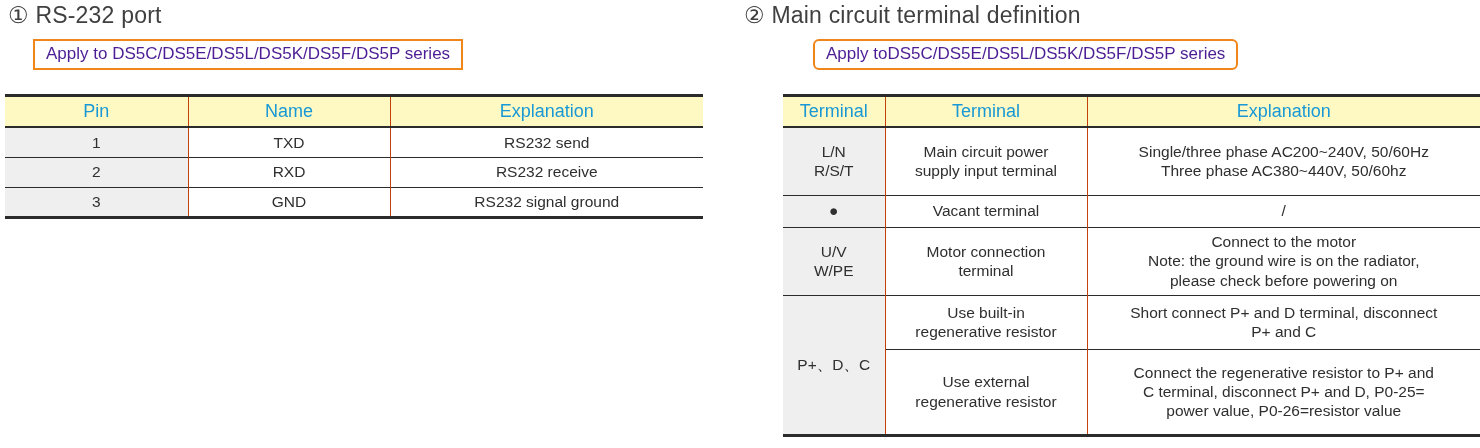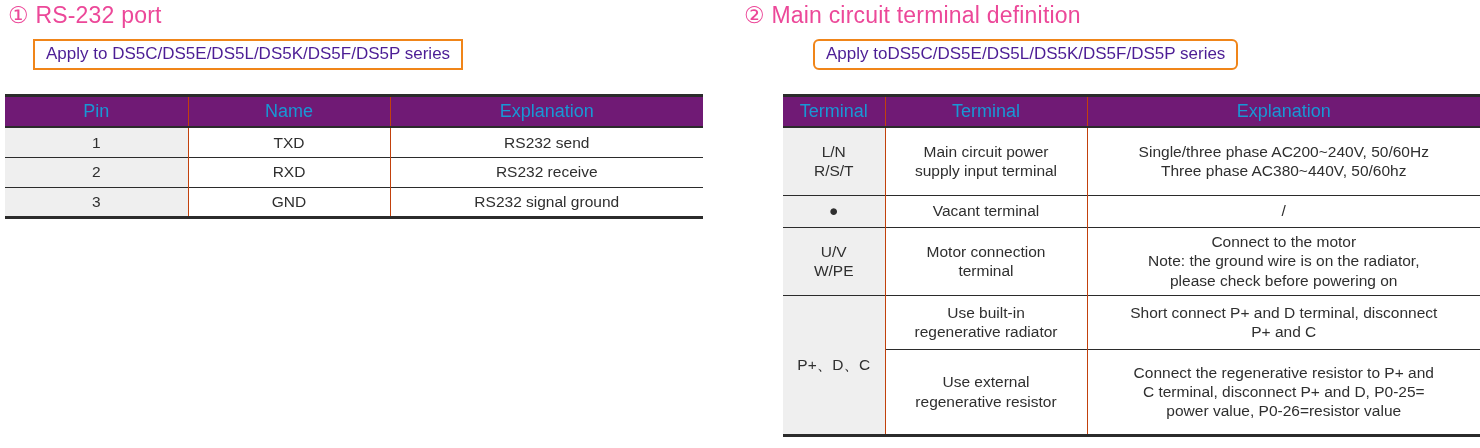"① RS-232 port" .section-title { color: #ec4899 -> #404040 }
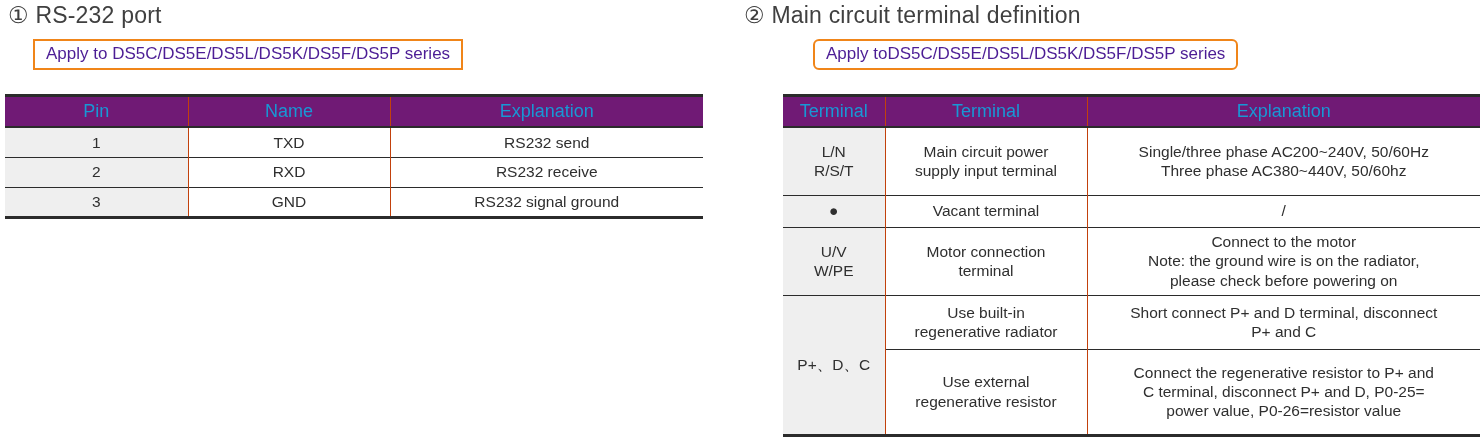"Pin" .data-table th { background: #701a75 -> #fef9c3 }
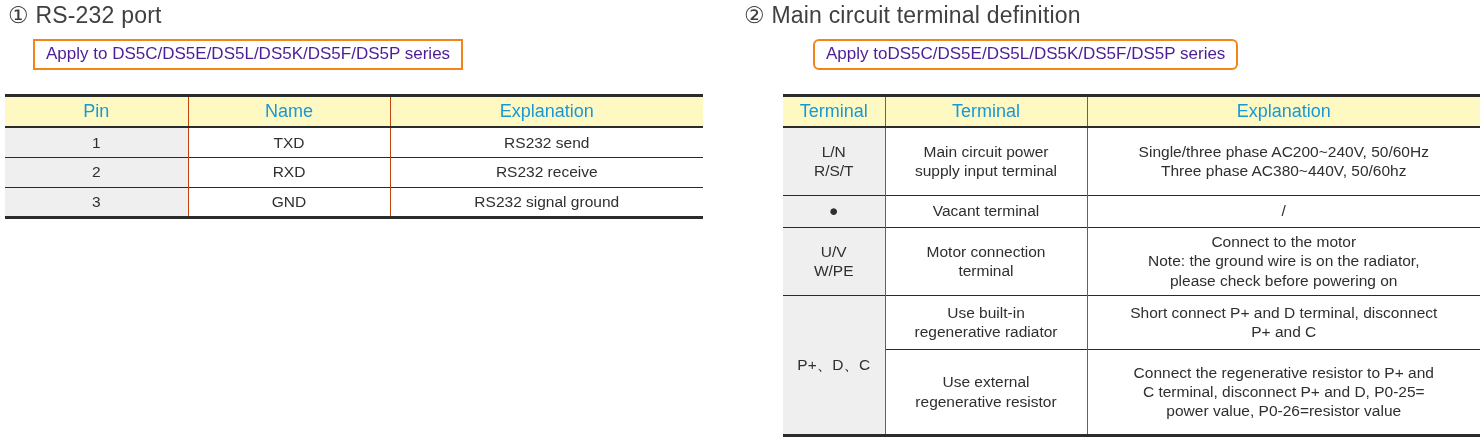"Use built-in" td { text: radiator -> resistor }
